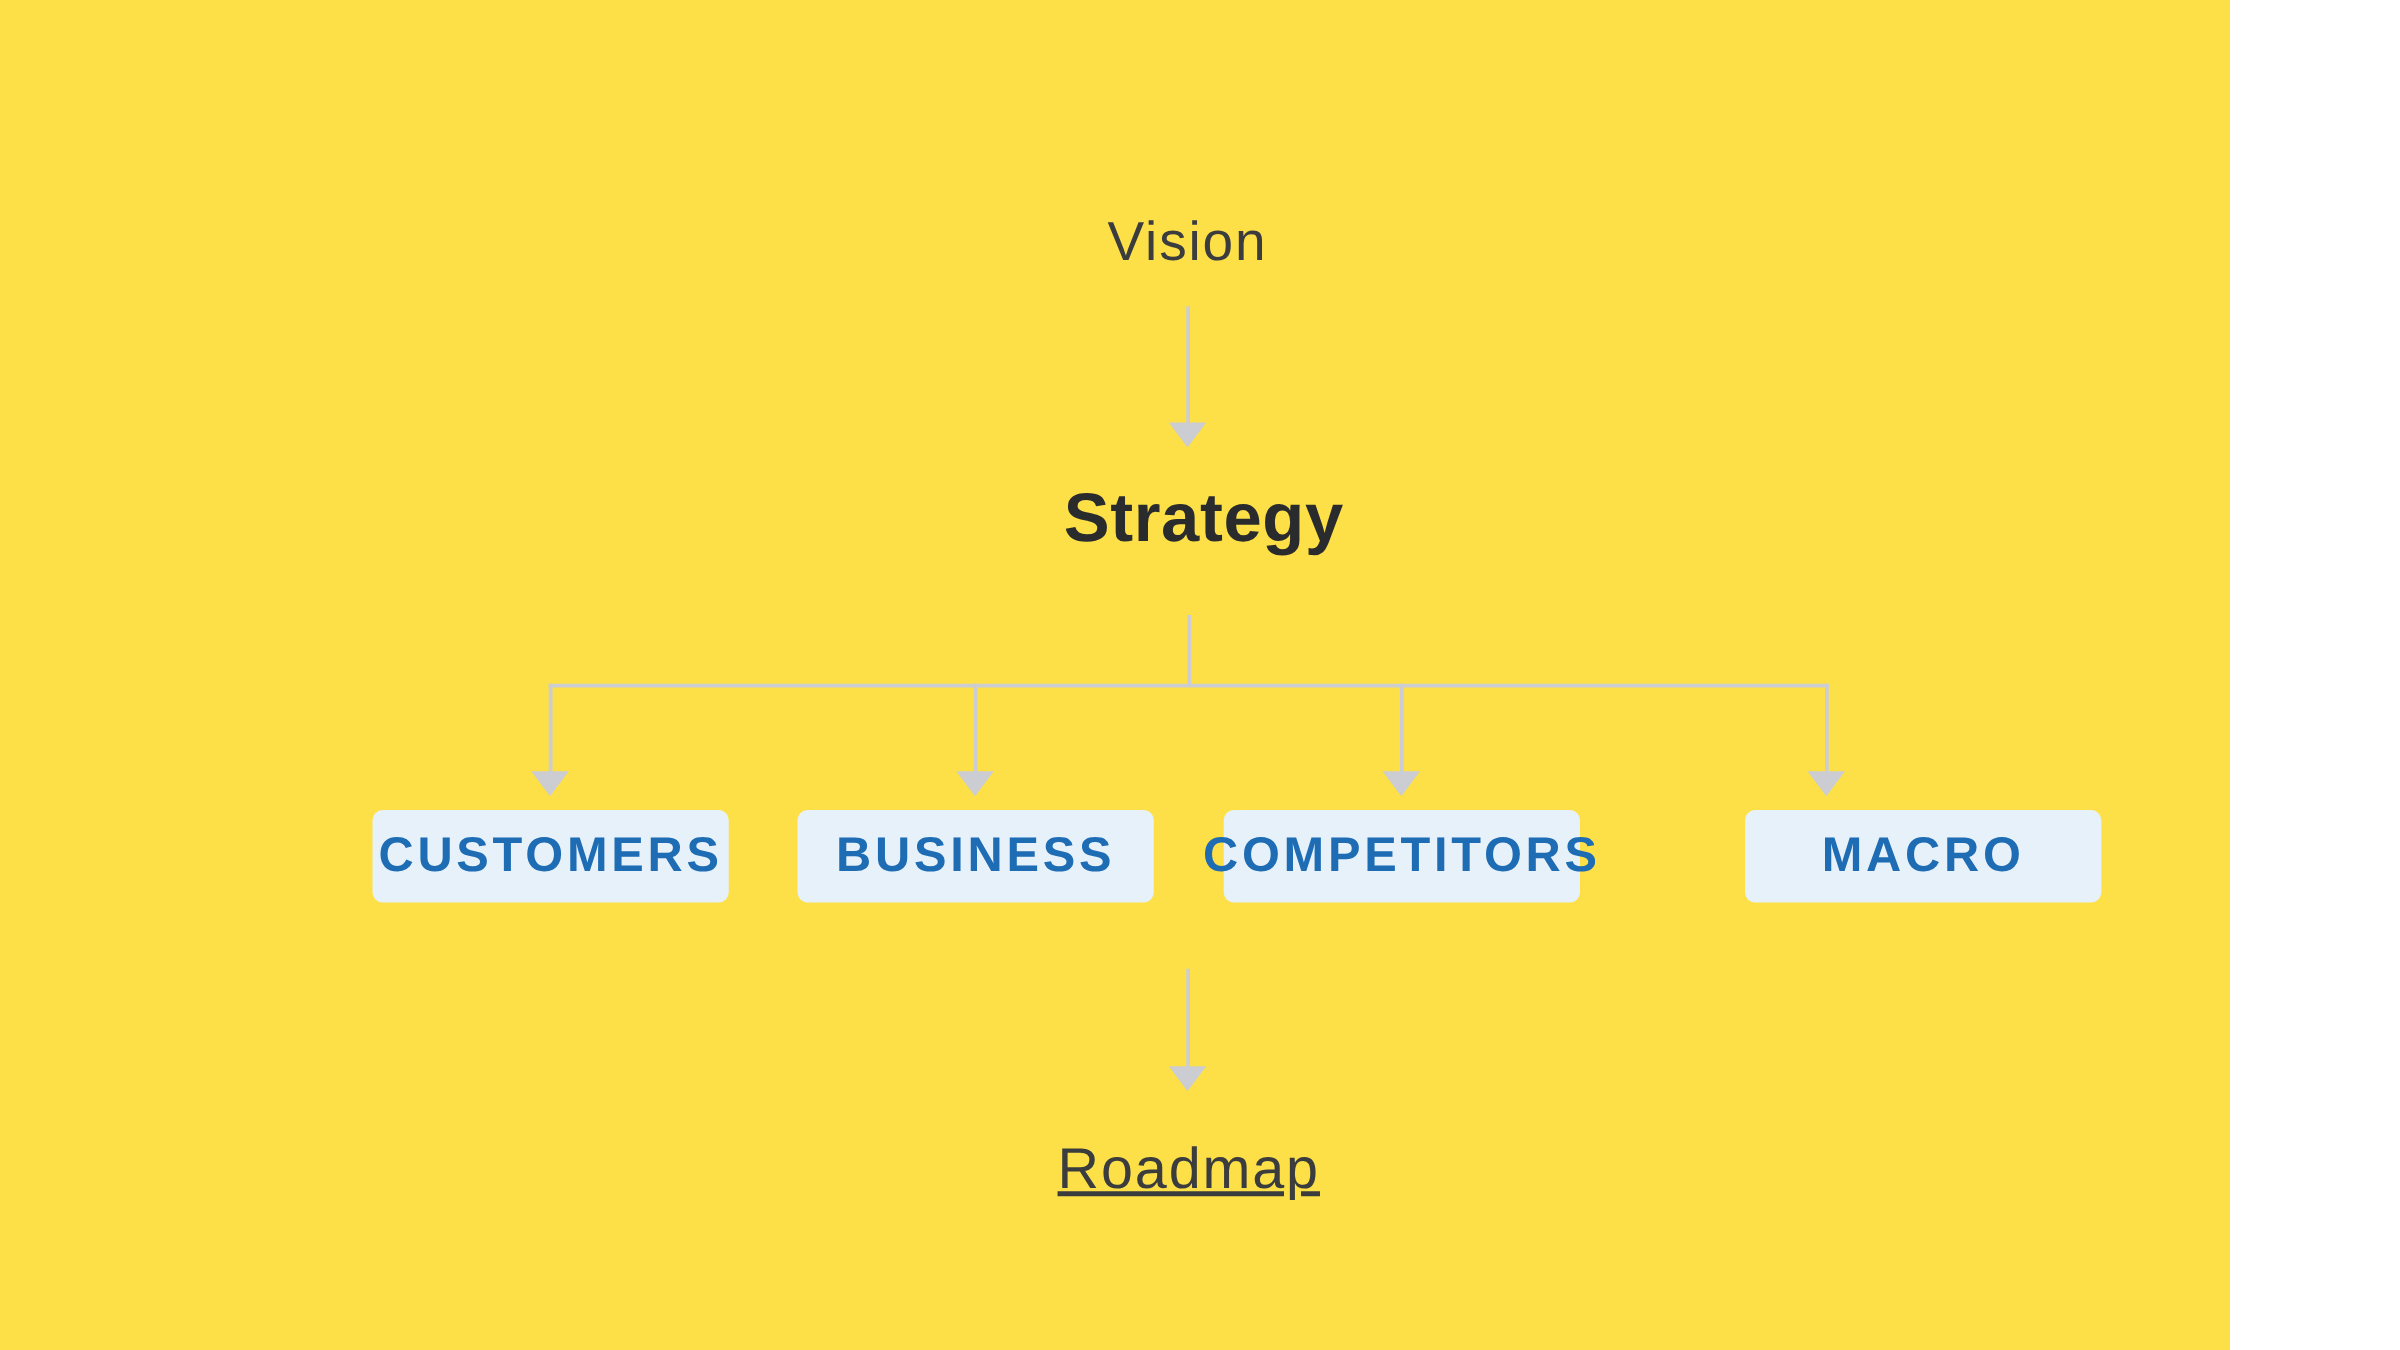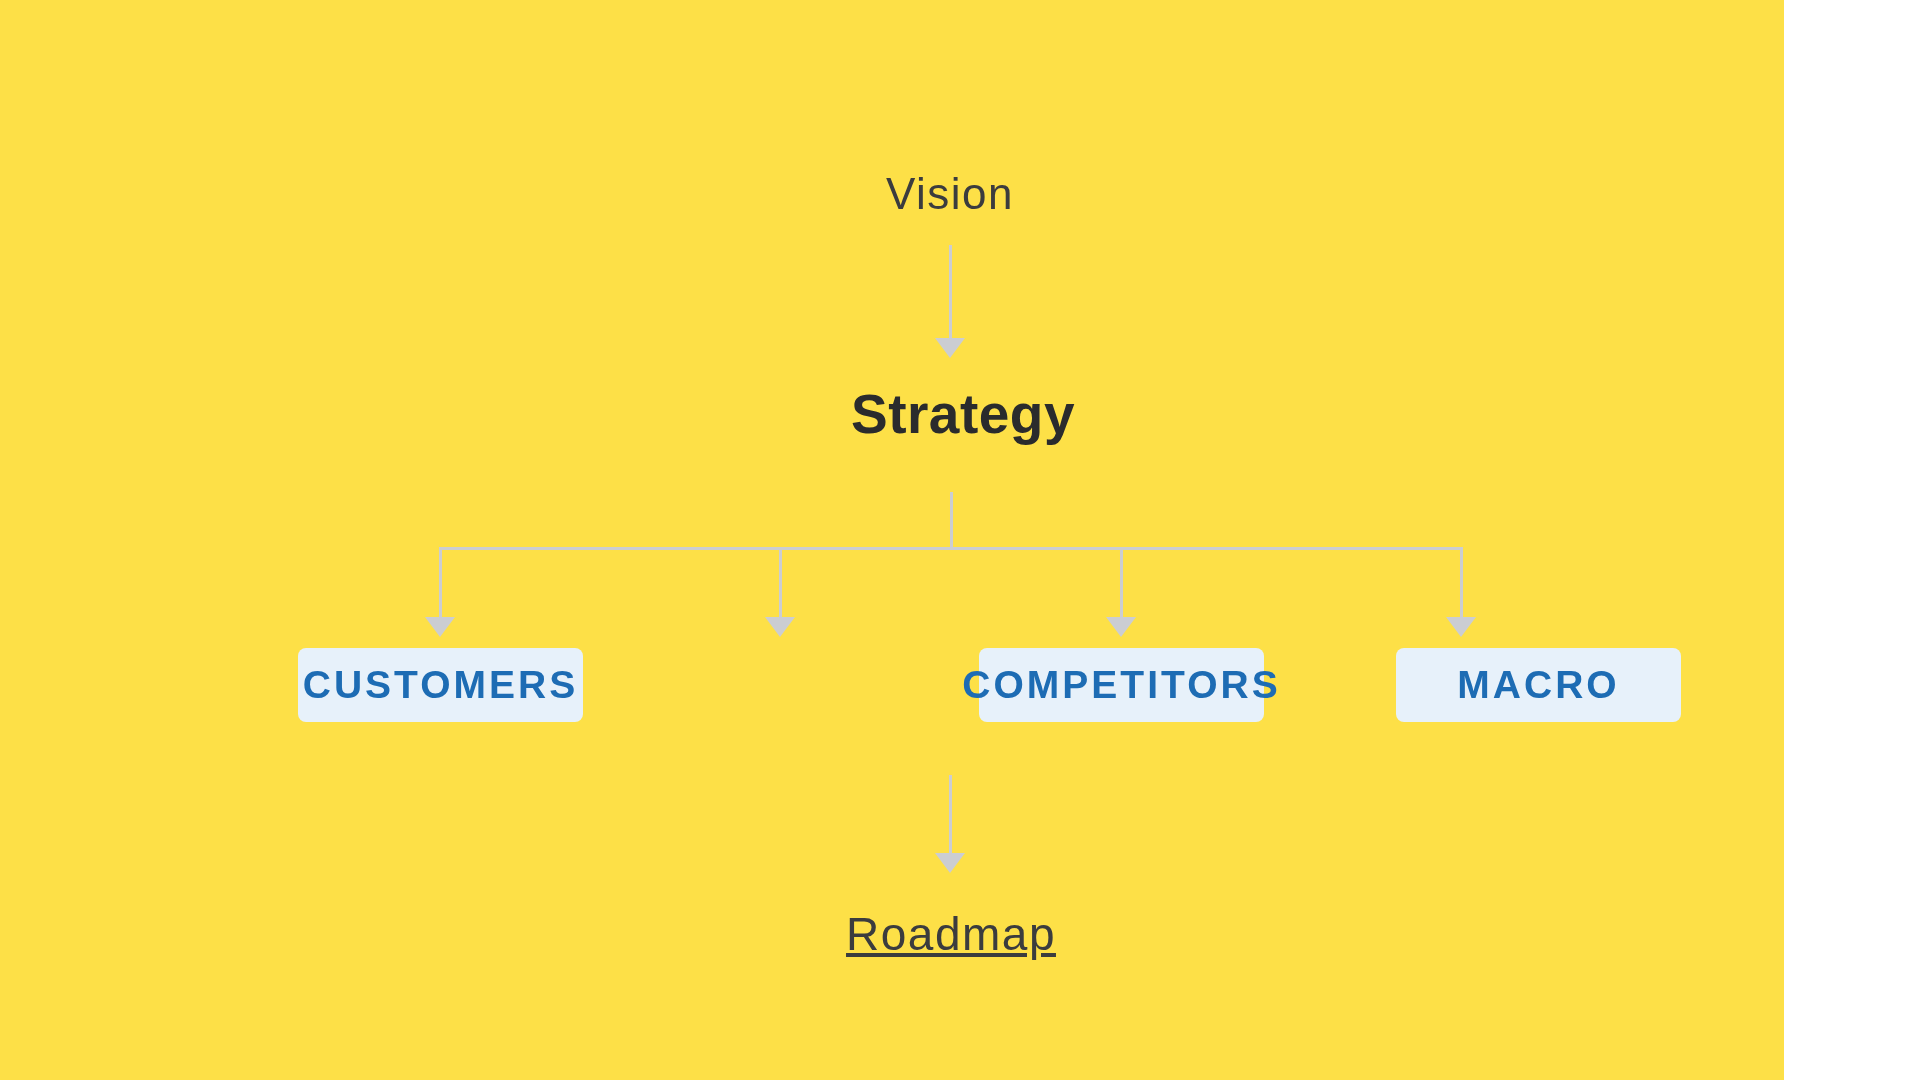"BUSINESS" div.branch-box { html: none -> <div>BUSINESS</div> }
